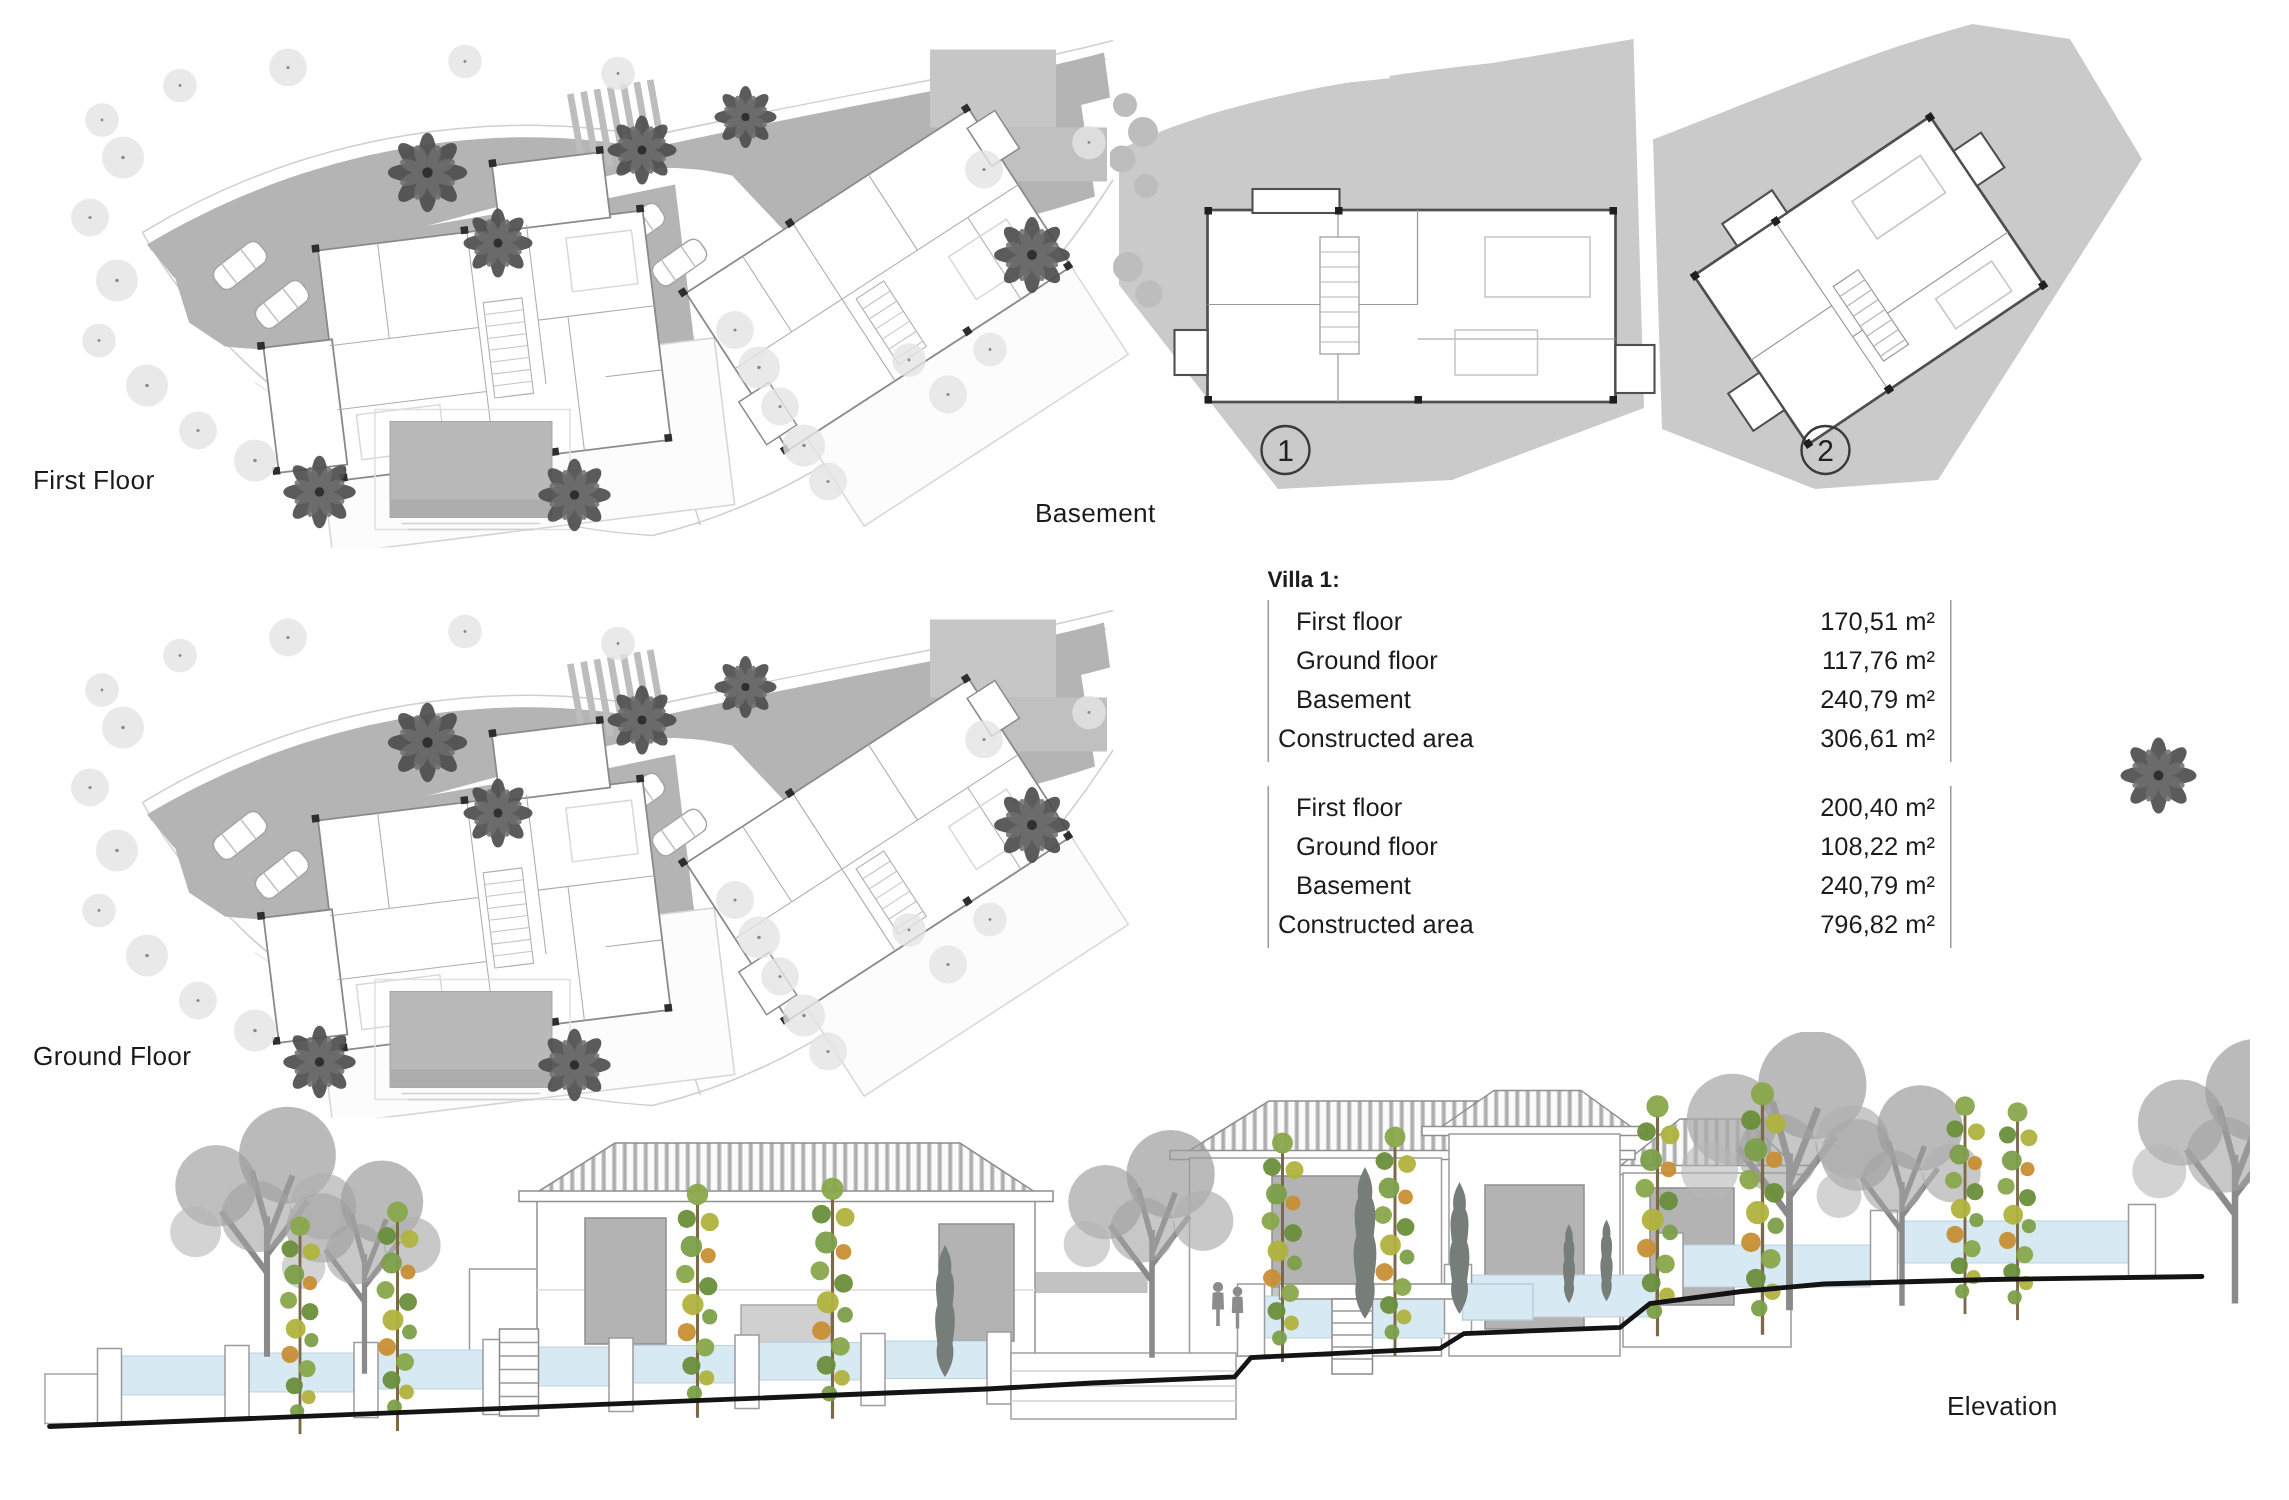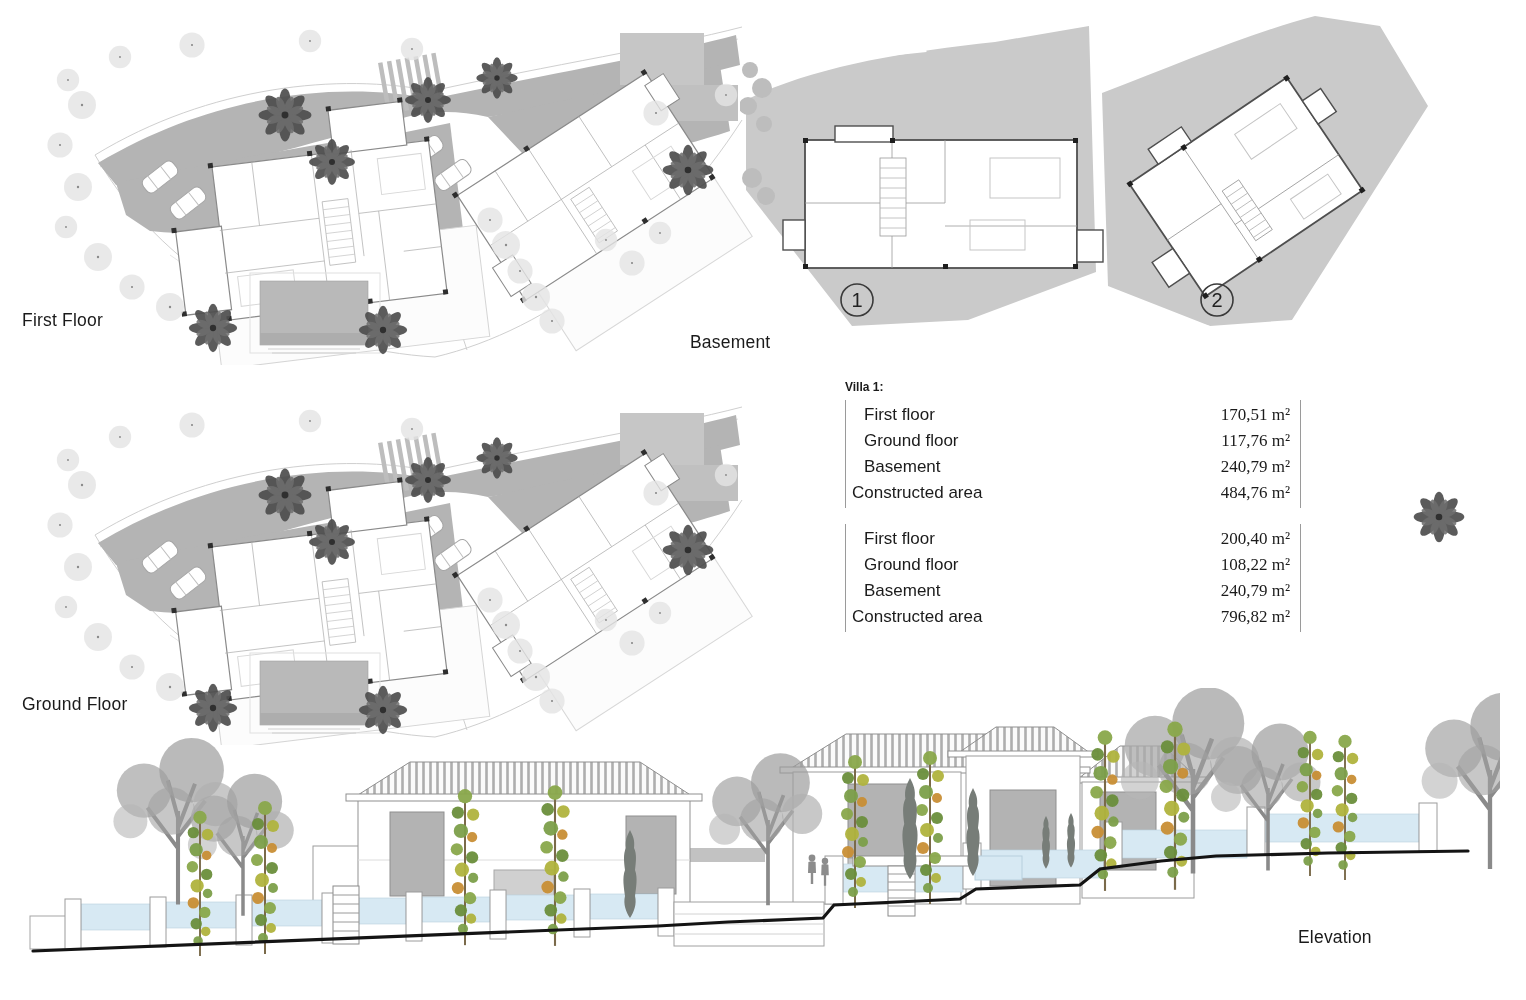"Villa 1:" .villa-title { font-size: 12px -> 15px }
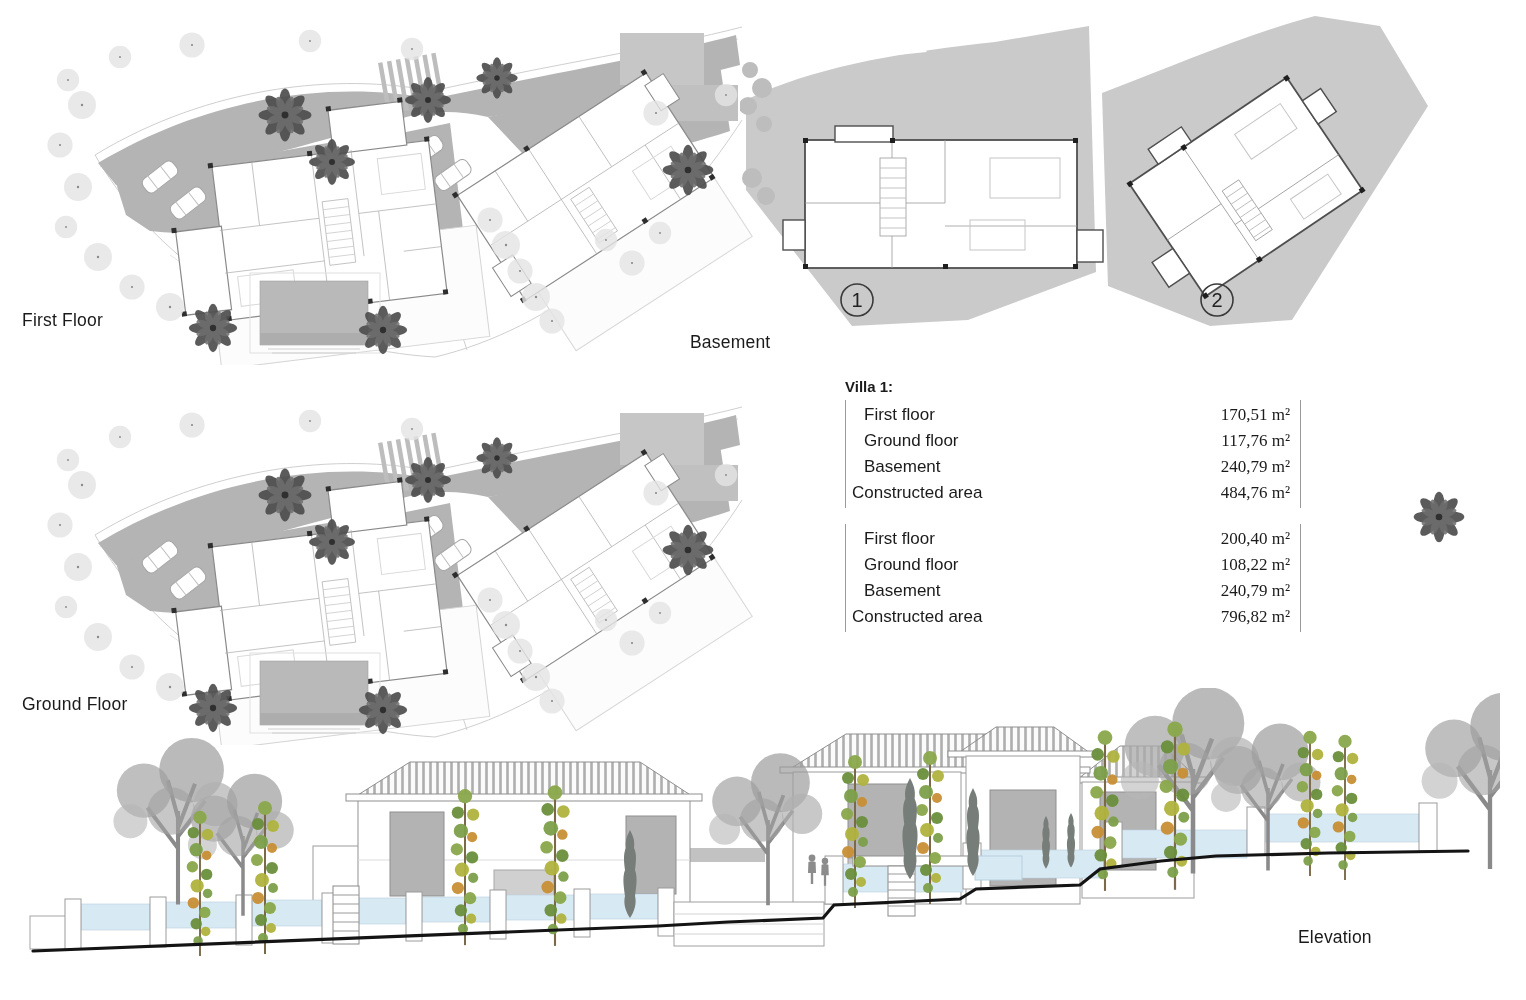"170,51 m²" .row .val { font-family: Liberation Serif, serif -> none }
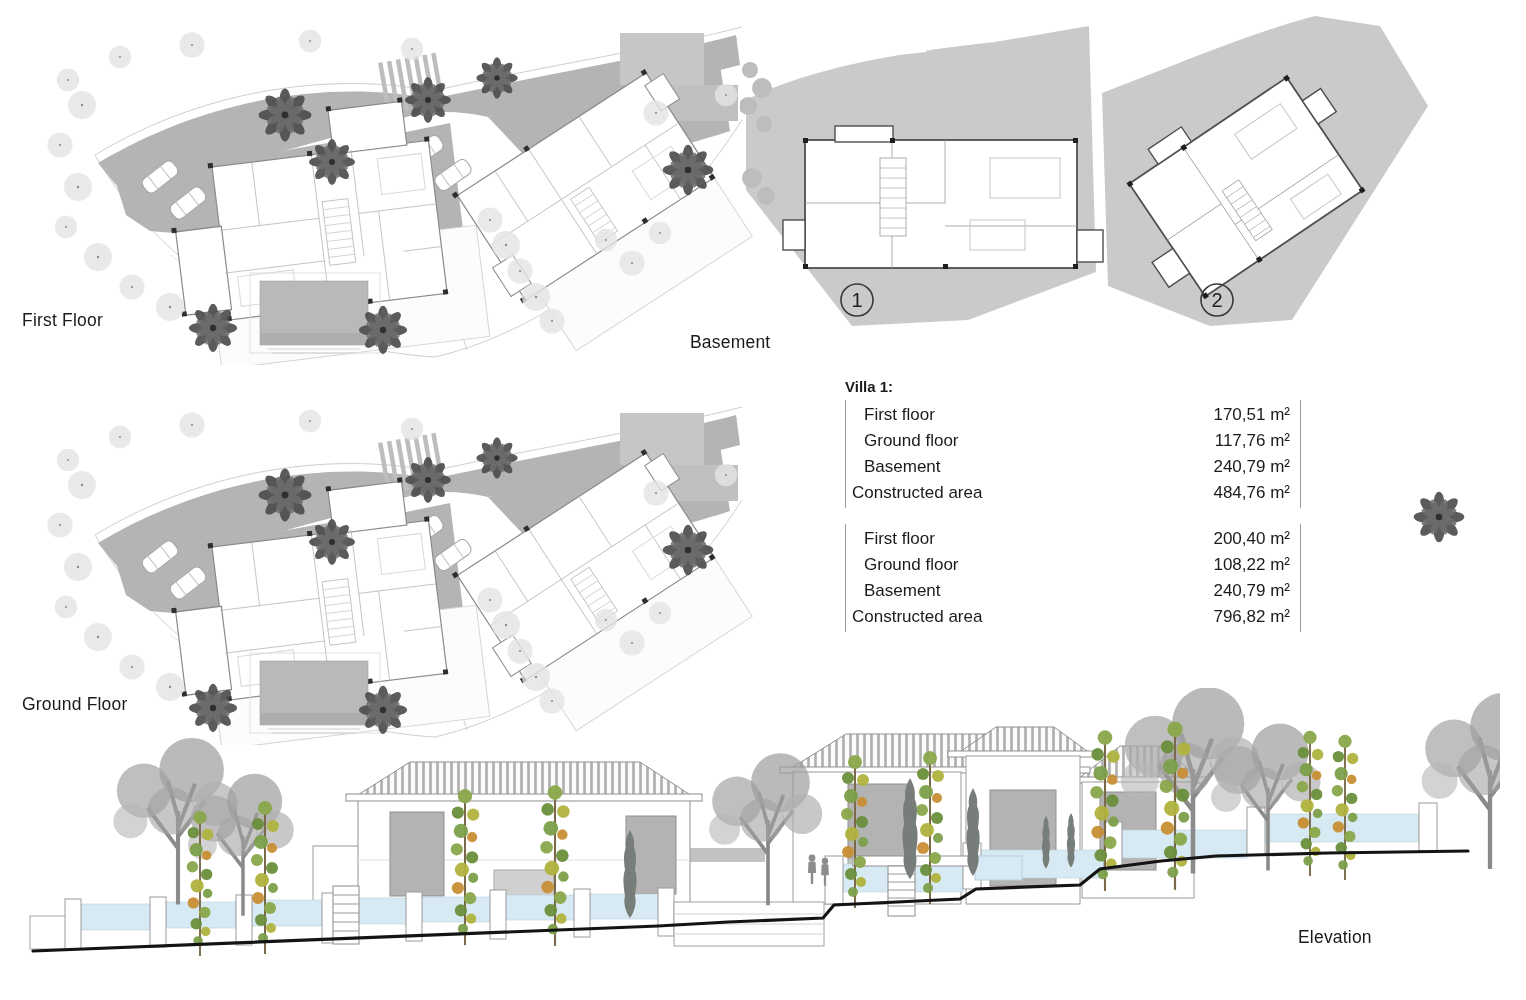"484,76 m²" span.val { text: 484,76 -> 306,61 }
